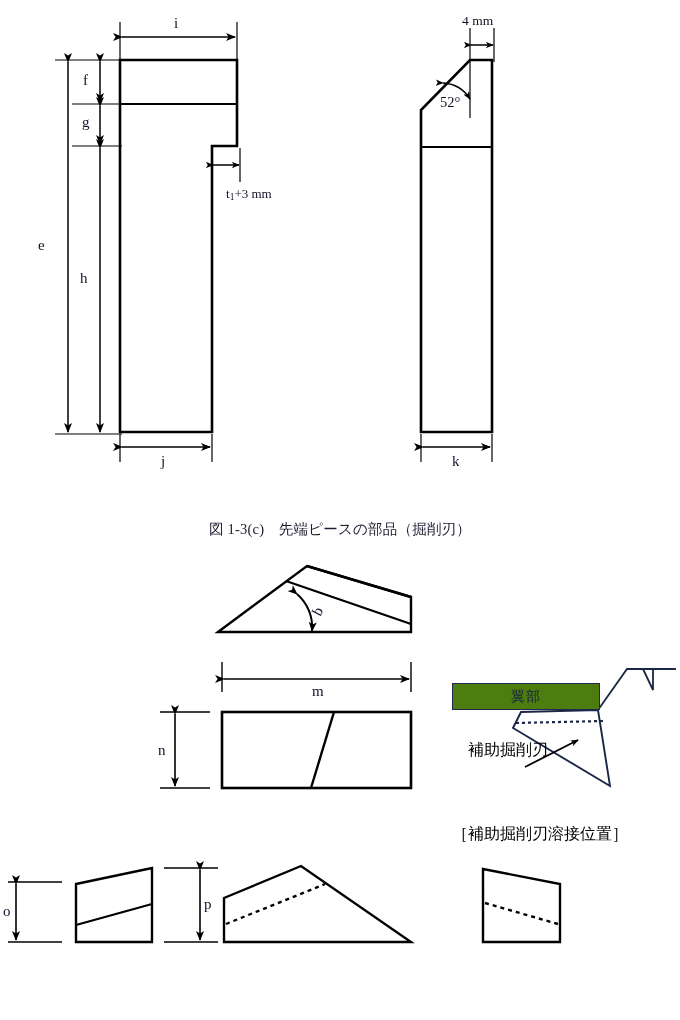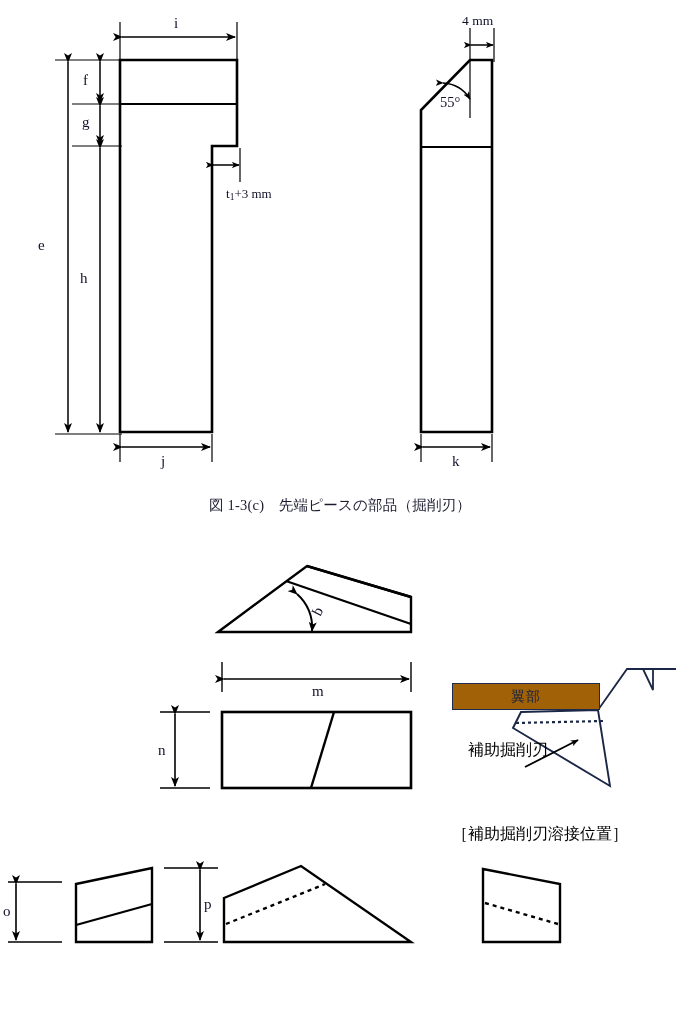"55°" div.lbl { text: 55 -> 52 }
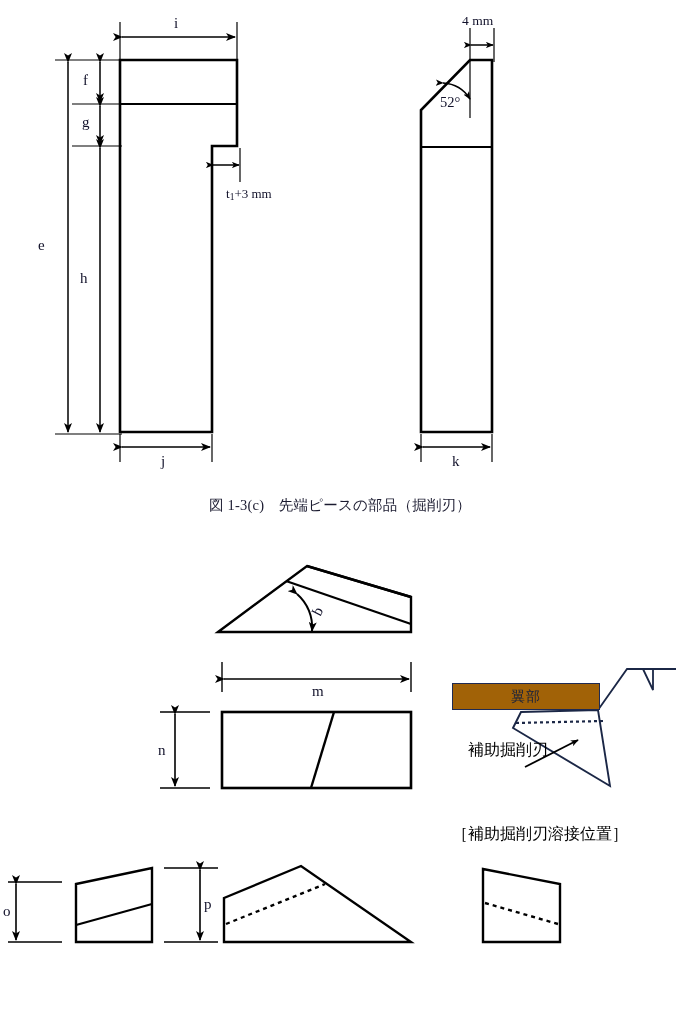"図 1-3(c) 先端ピースの部品（掘削刃）" #caption-c { top: 496px -> 520px }
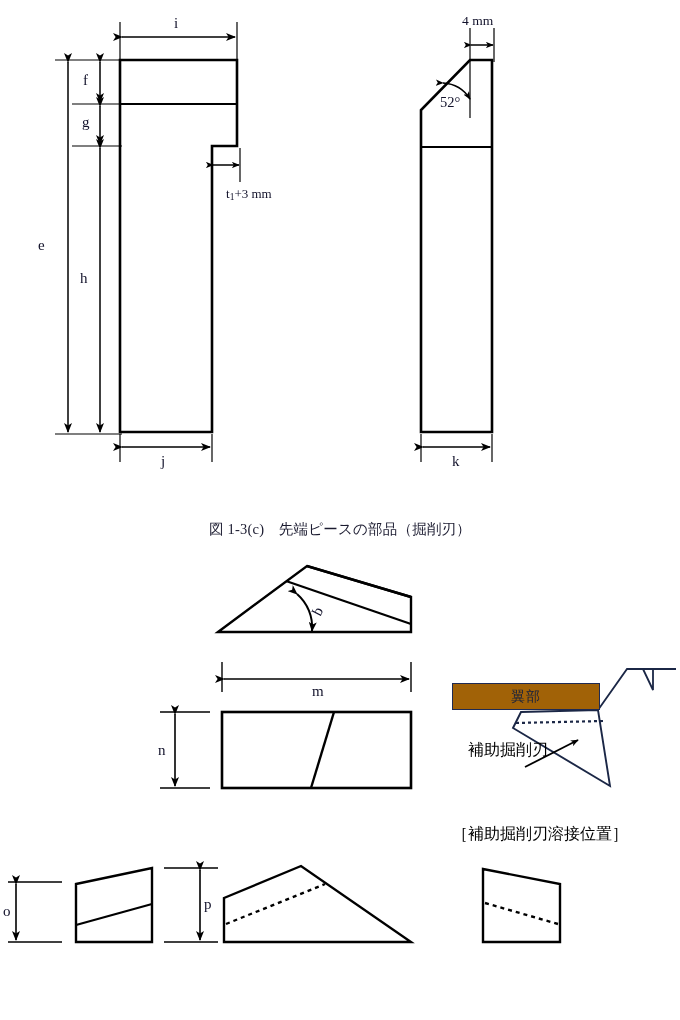"翼部" #wing-box { background: #a16207 -> #4d7c0f }
